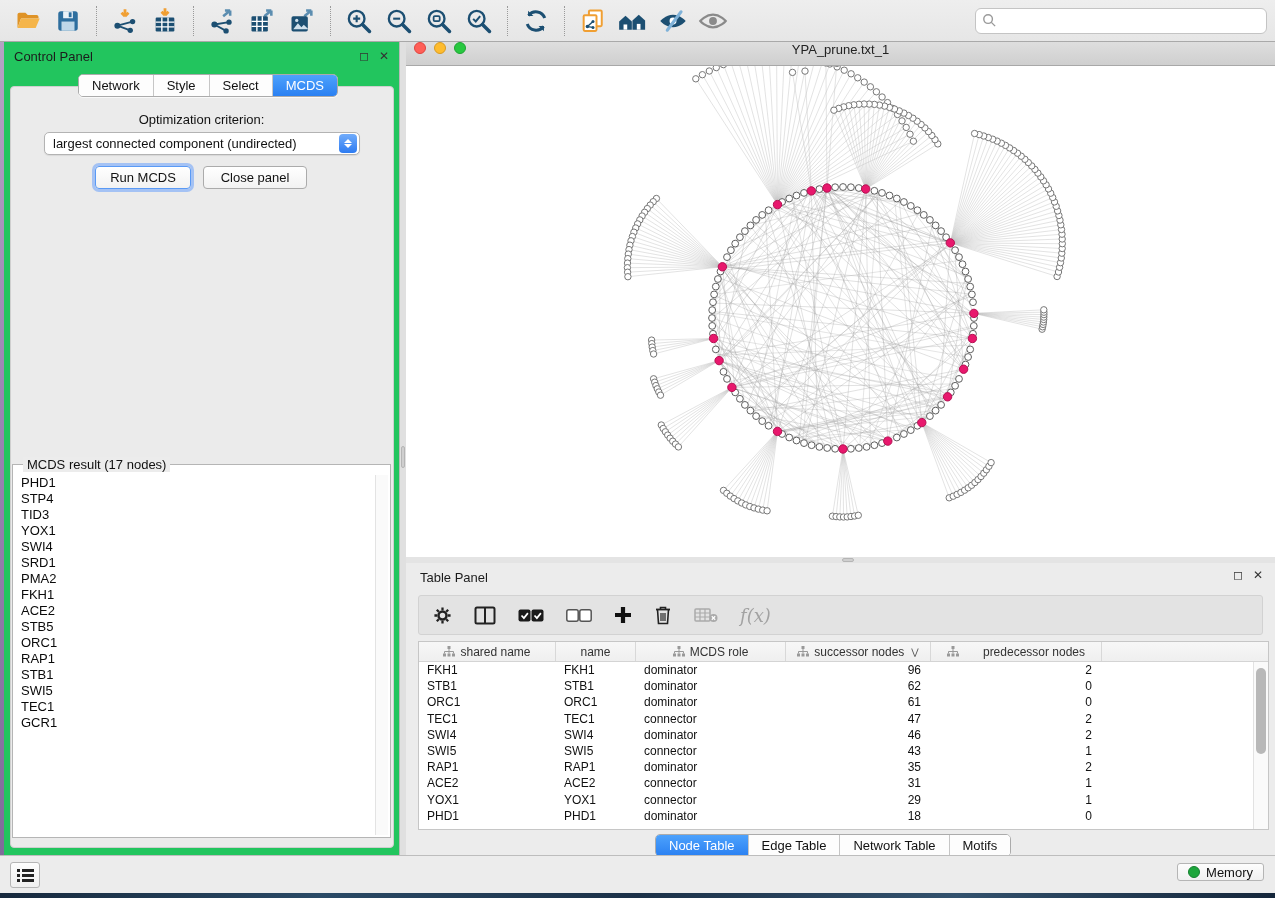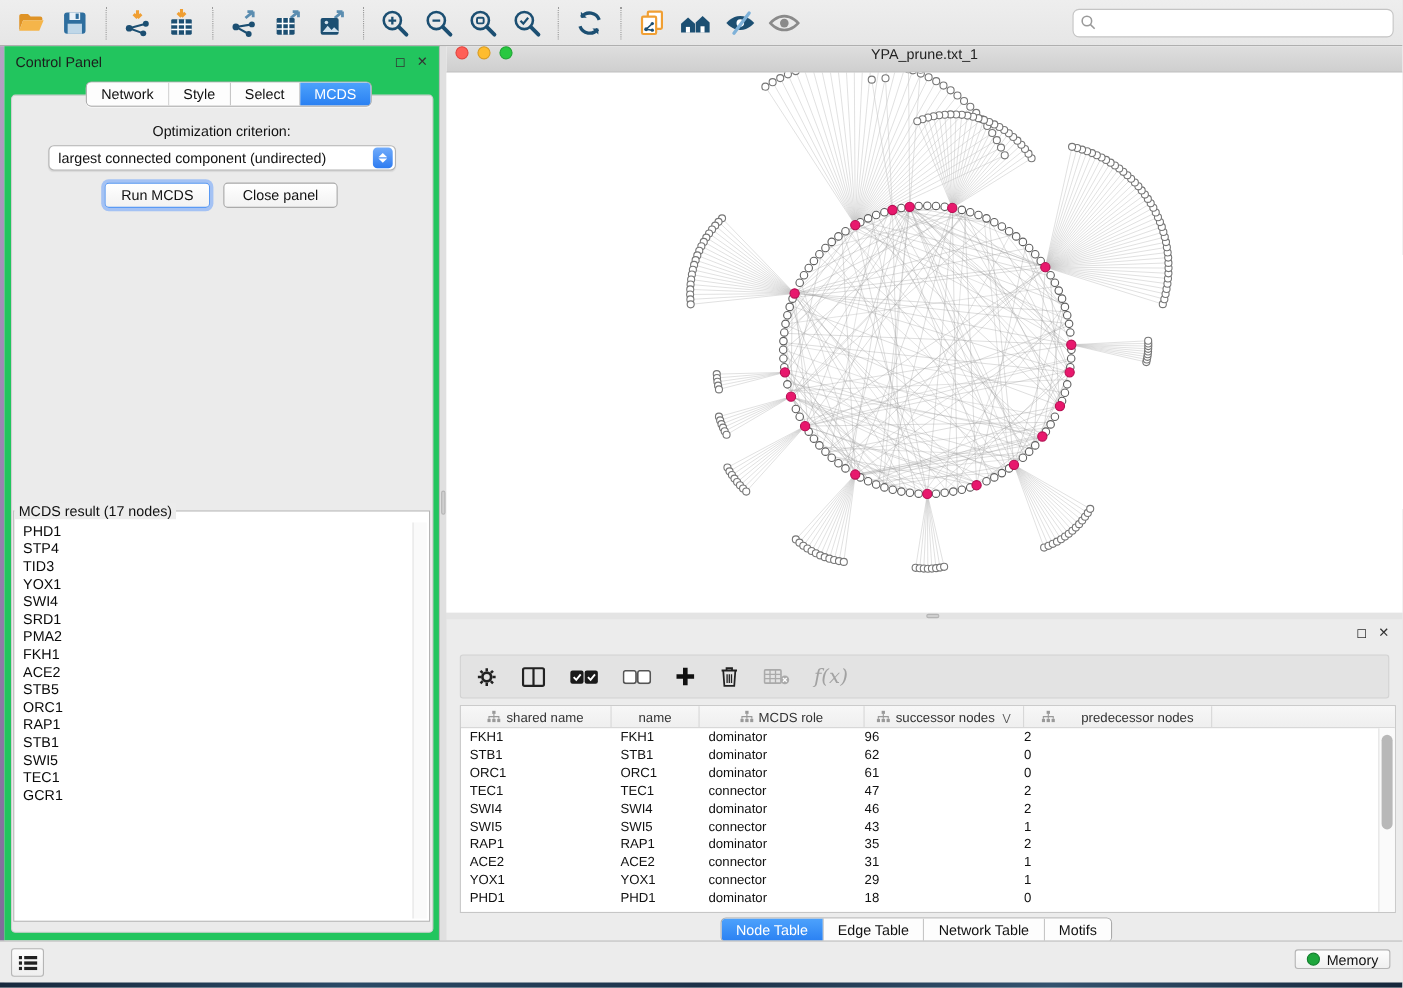"MCDS result (17 nodes)" #mcds-legend { left: 0 -> 10px }
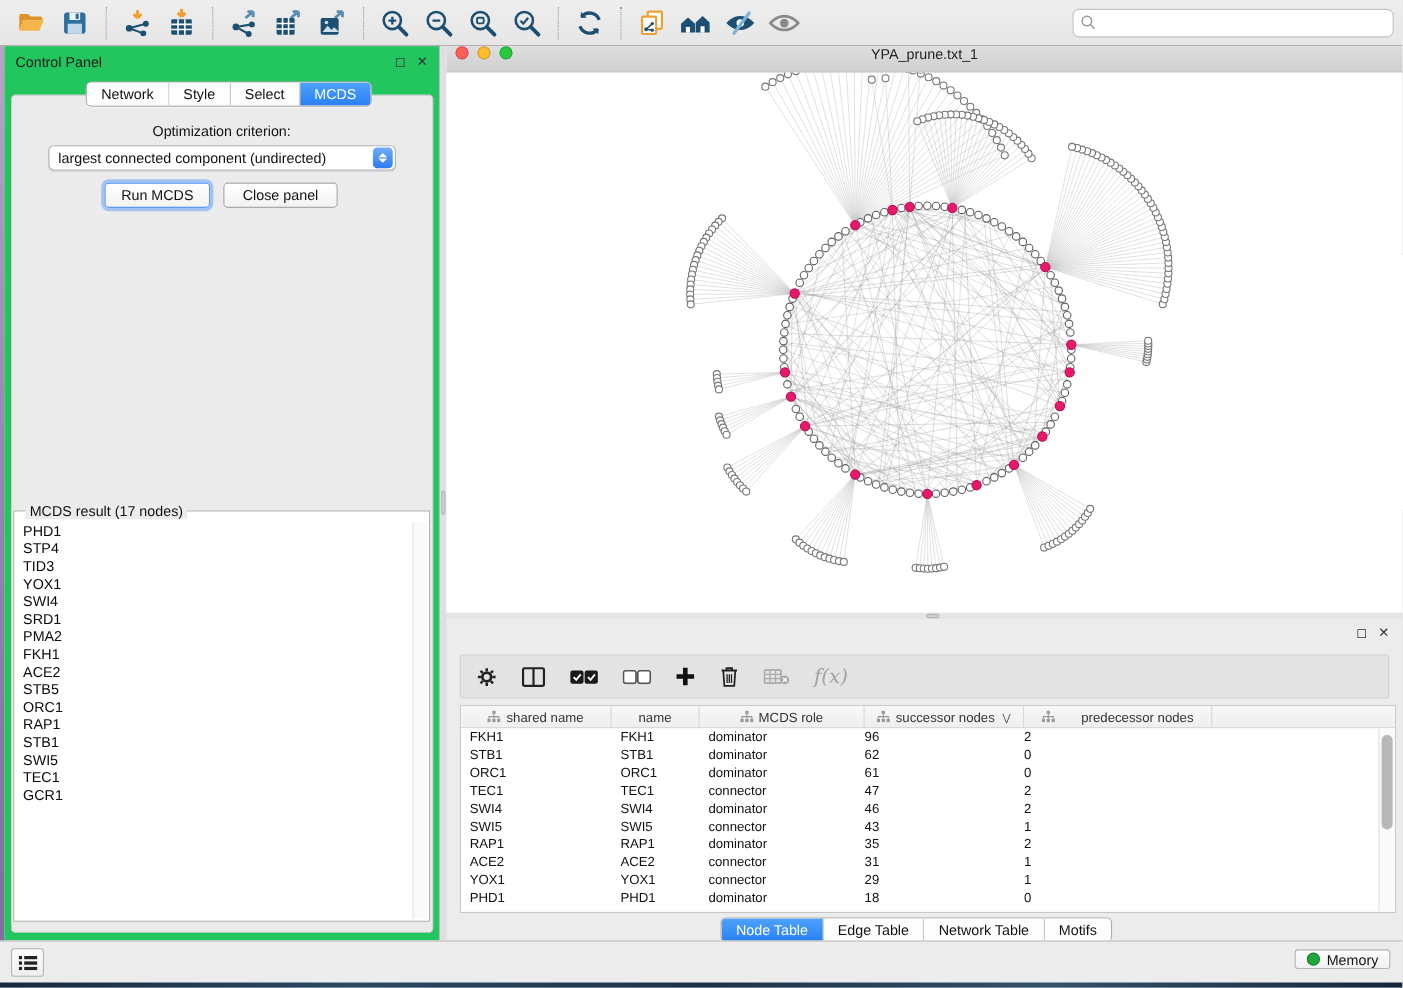"Table Panel" div.panel-header { html: none -> <div> <span>Table Panel</span> </div> }
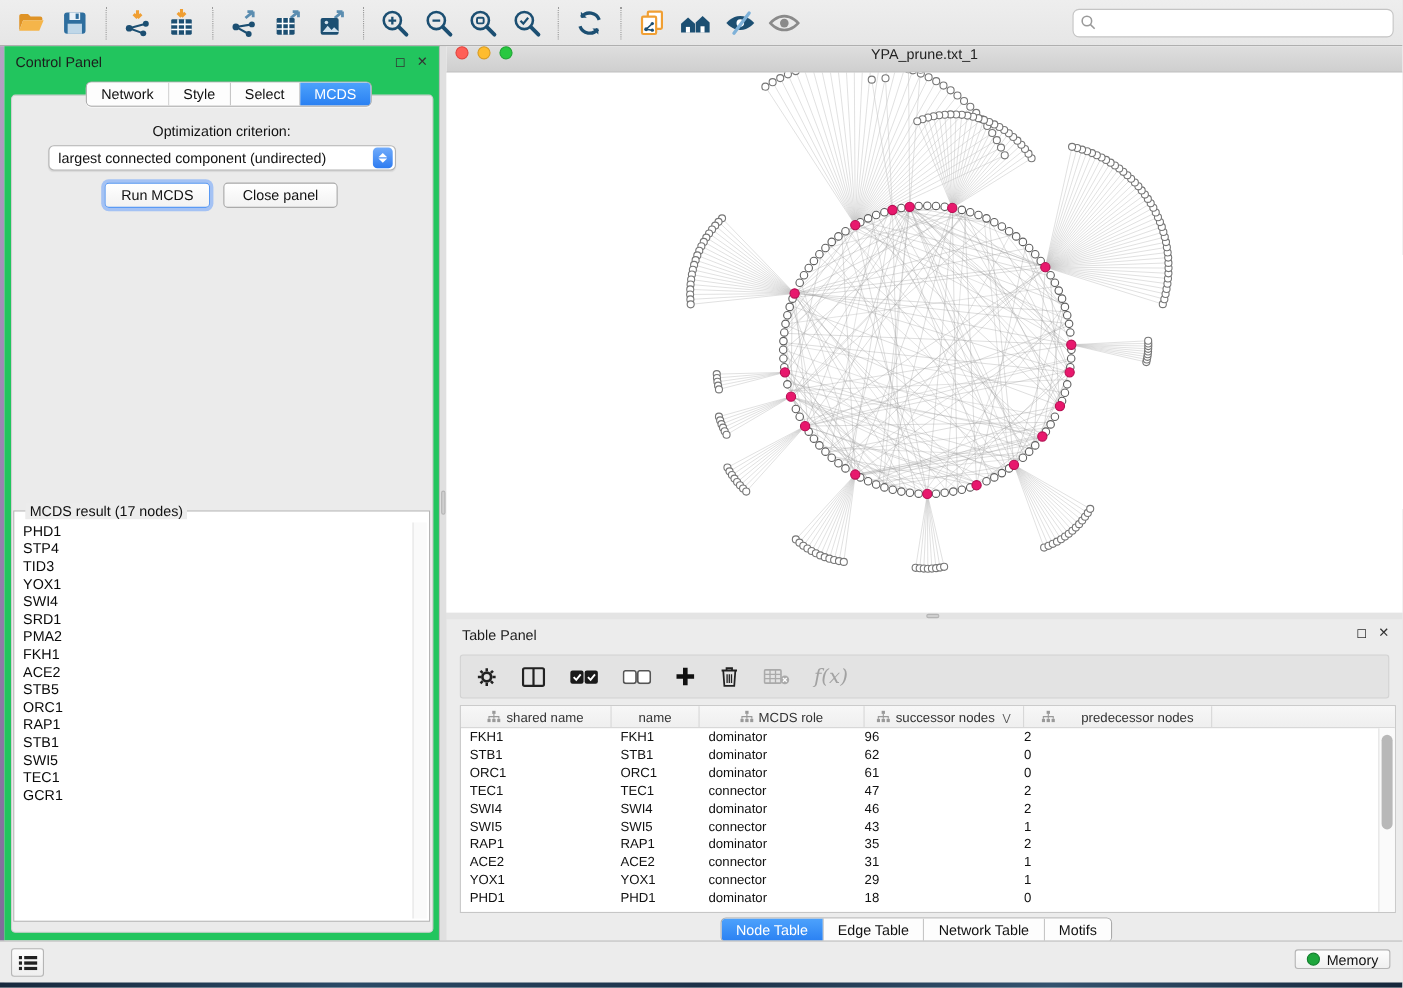"96" .trow .num { text-align: left -> right }
